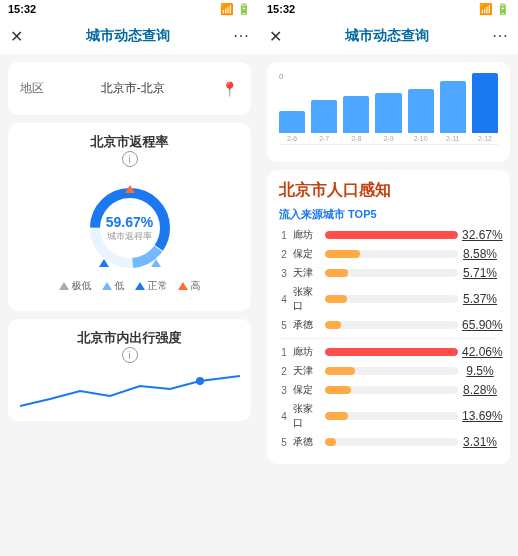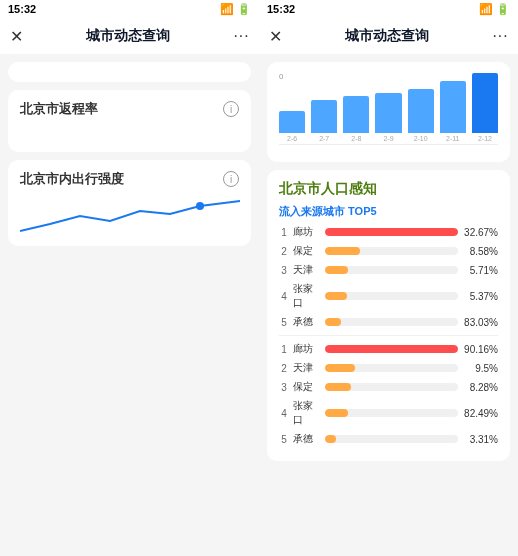"城市动态查询" .nav-title { color: #0f172a -> #0369a1 }
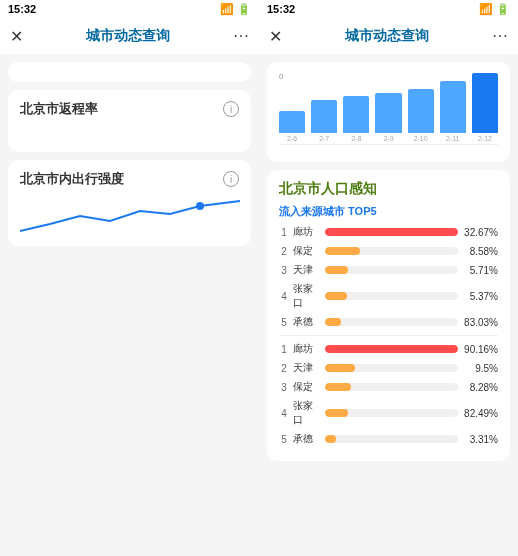"地区" div.input-row { html: none -> <div> <span>地区</span> <span>北京市-北京</span> <span>📍</span> </div> }
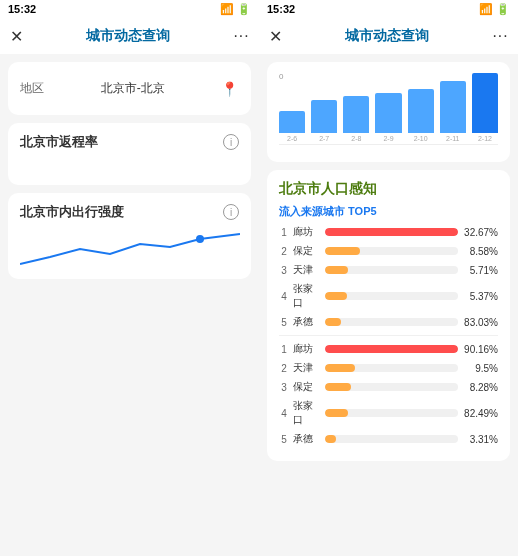"北京市返程率" .card-header { flex-direction: none -> column }
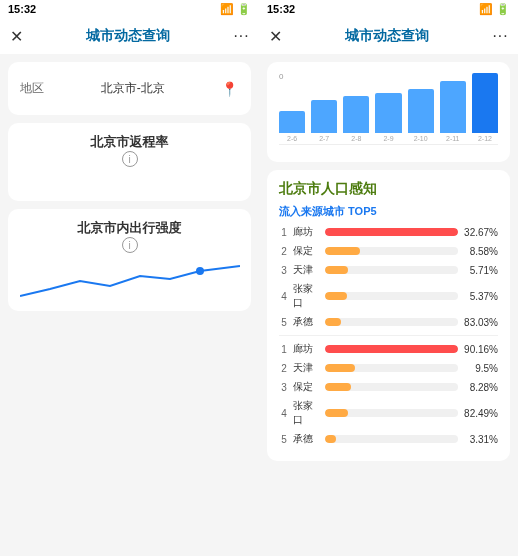"北京市人口感知" .pop-card-title { color: #4d7c0f -> #c2410c; font-size: 14px -> 16px }
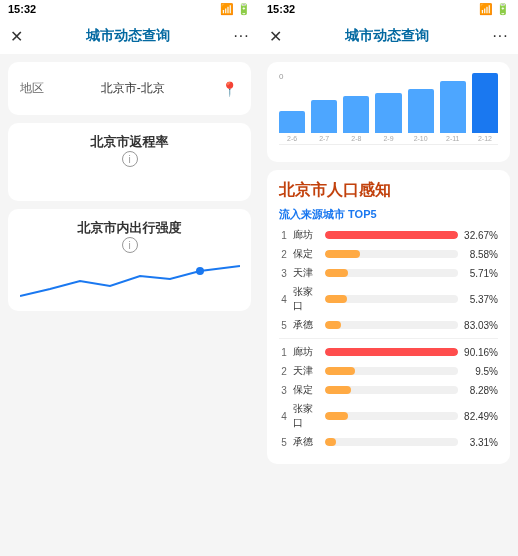"59.67%" div.donut-wrapper { html: none -> <div> <svg> <circle></circle> <circle></circle> <circle></circle> </svg> <div> <div></div> </div> <div> <div></div> </div> <div> <div></div> </div> <div> <div>59.67%</div> <div>城市返程率</div> </div> </div> }
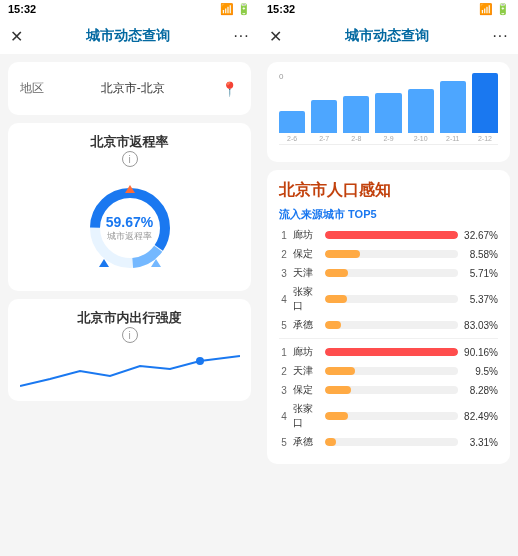"32.67%" .bar-pct { font-size: 10px -> 12px; text-align: right -> center; text-decoration: none -> underline }
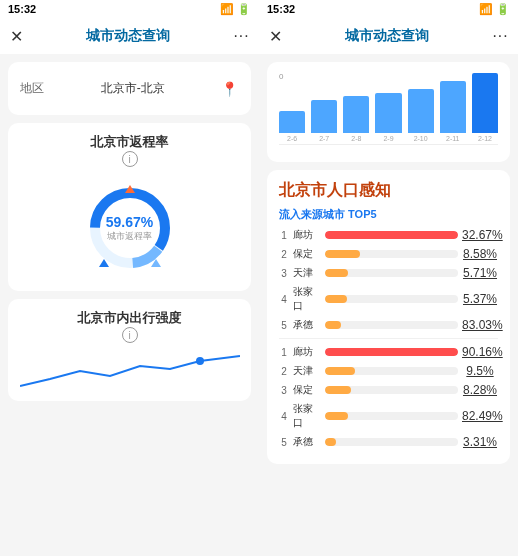"极低" div.legend-row { html: none -> <div> <div> <div></div> <span>极低</span> </div> <div> <div></div> <span>低</span> </div> <div> <div></div> <span>正常</span> </div> <div> <div></div> <span>高</span> </div> </div> }
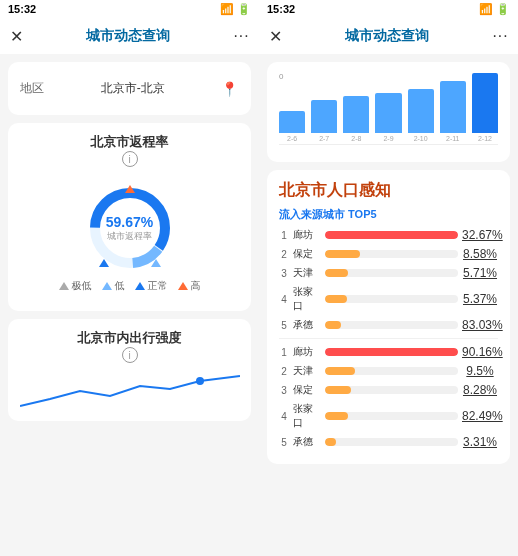"83.03%" span.bar-pct { text: 83.03% -> 65.90% }
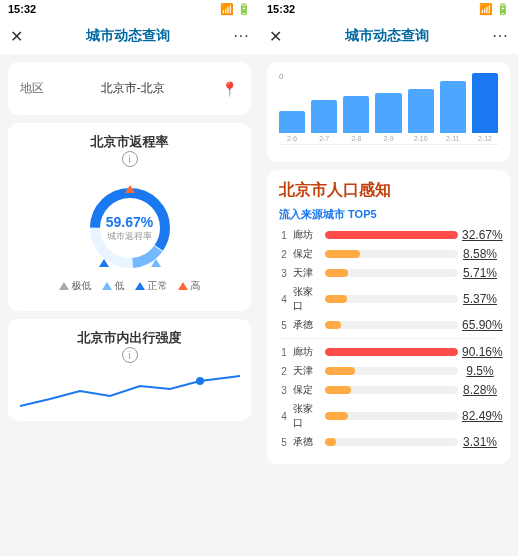"90.16%" span.bar-pct { text: 90.16% -> 42.06% }
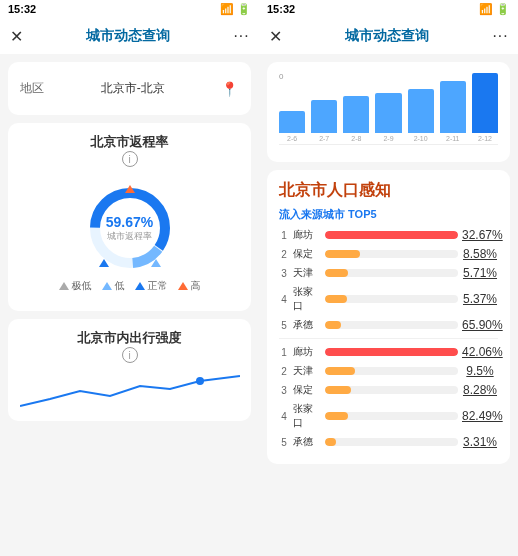"82.49%" span.bar-pct { text: 82.49% -> 13.69% }
